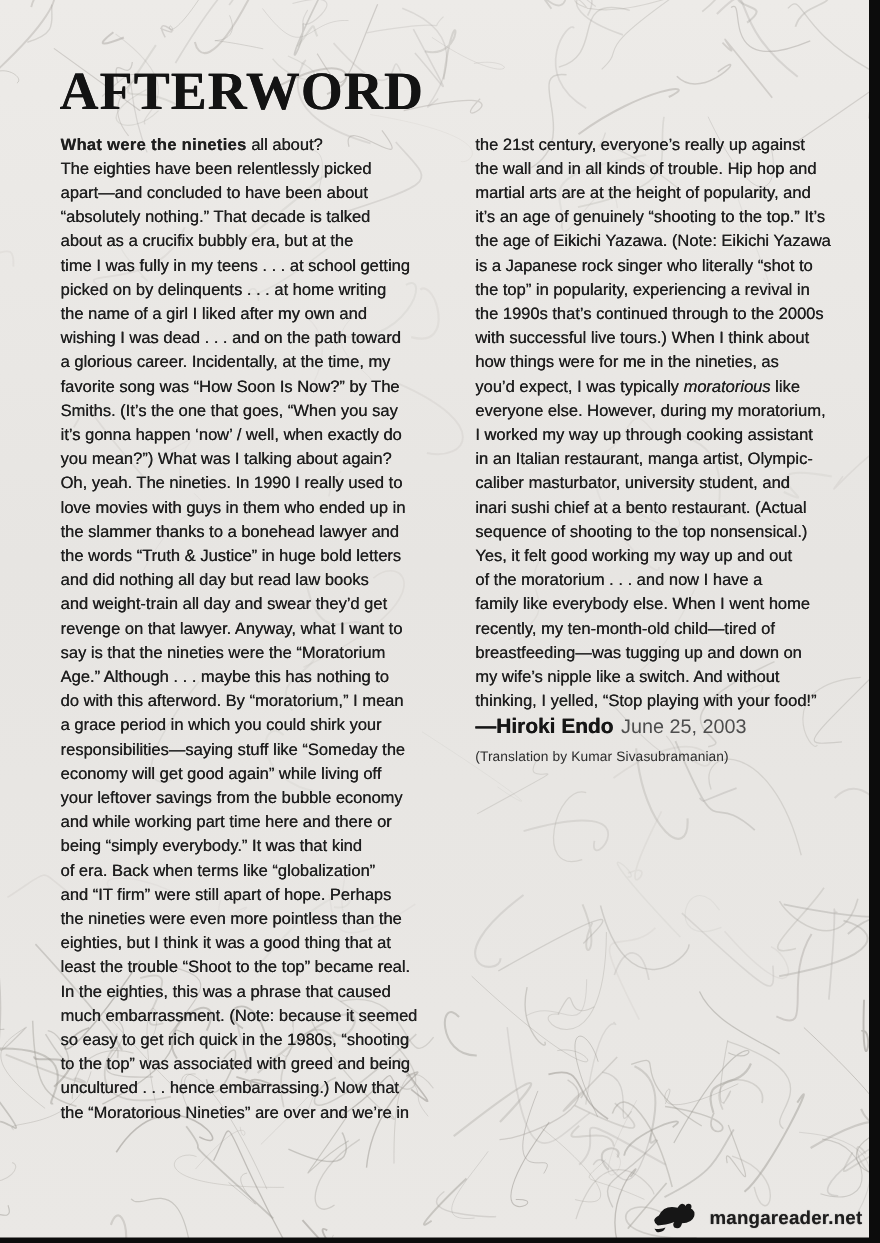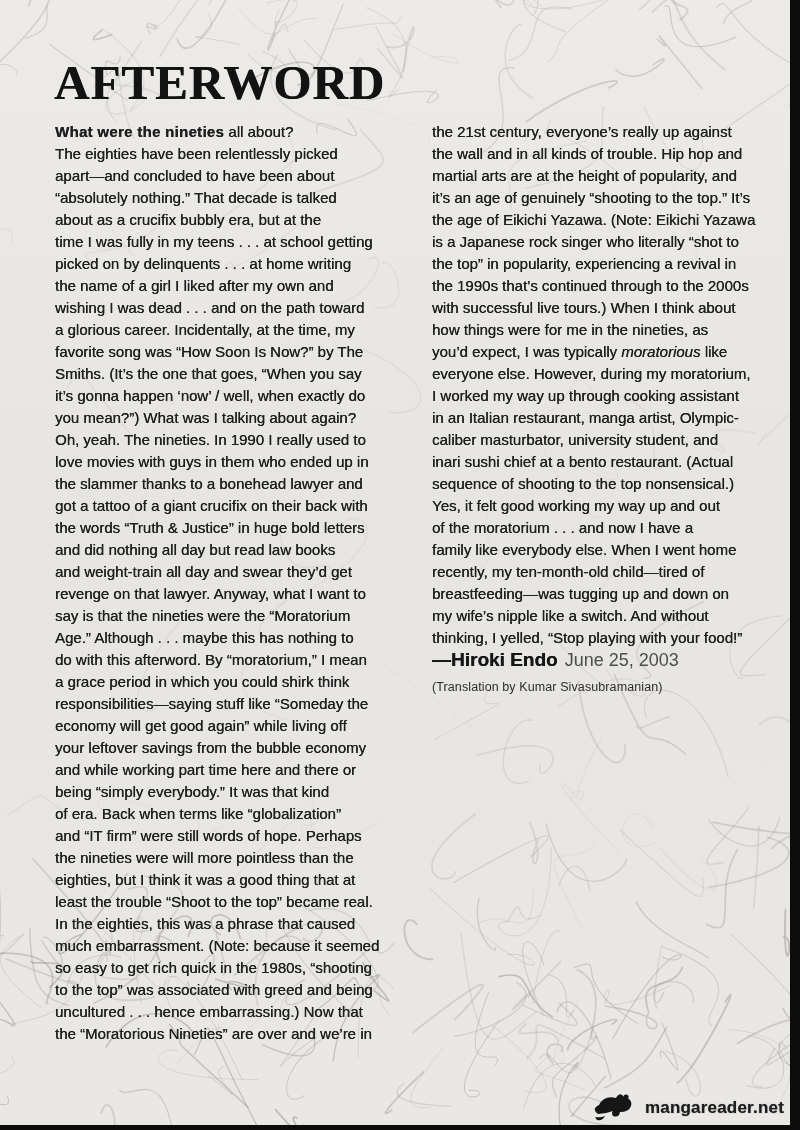"got a tattoo of a" div.line { html: <div>got a tattoo of a giant crucifix on their back with</div> -> none }
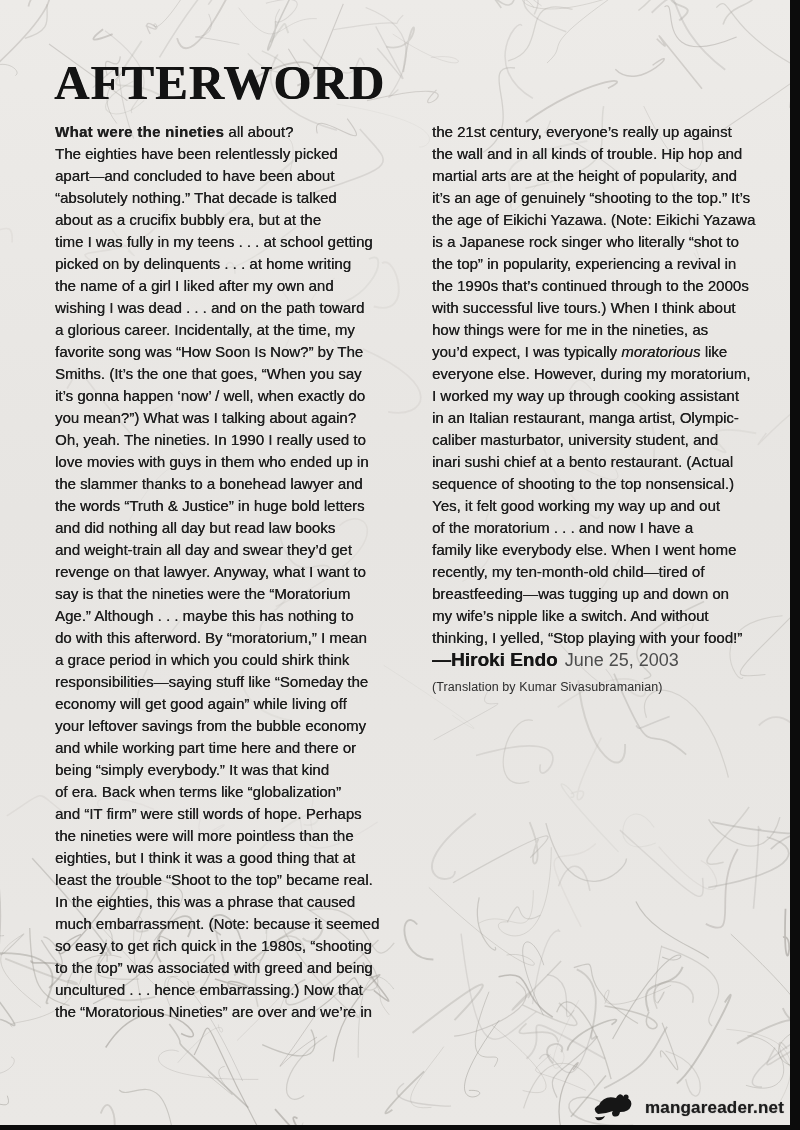"a grace period in which" div.line { text: think -> your }
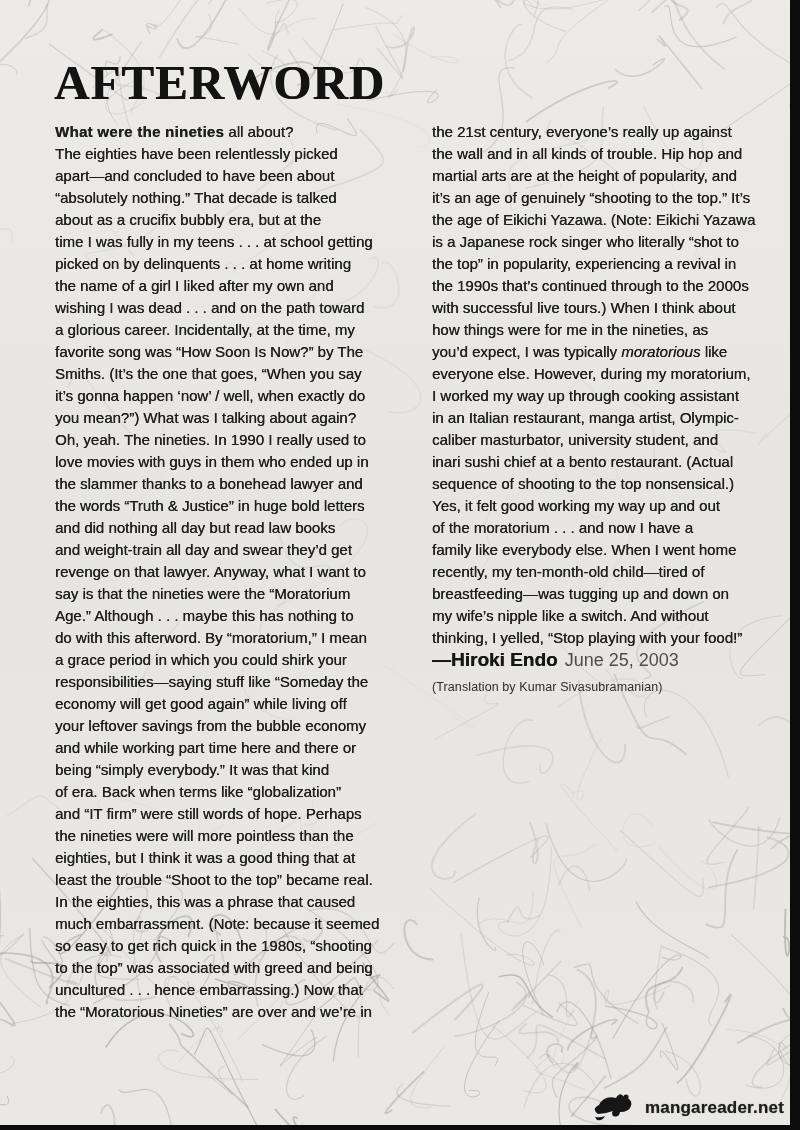"and “IT firm” were still" div.line { text: words -> apart }
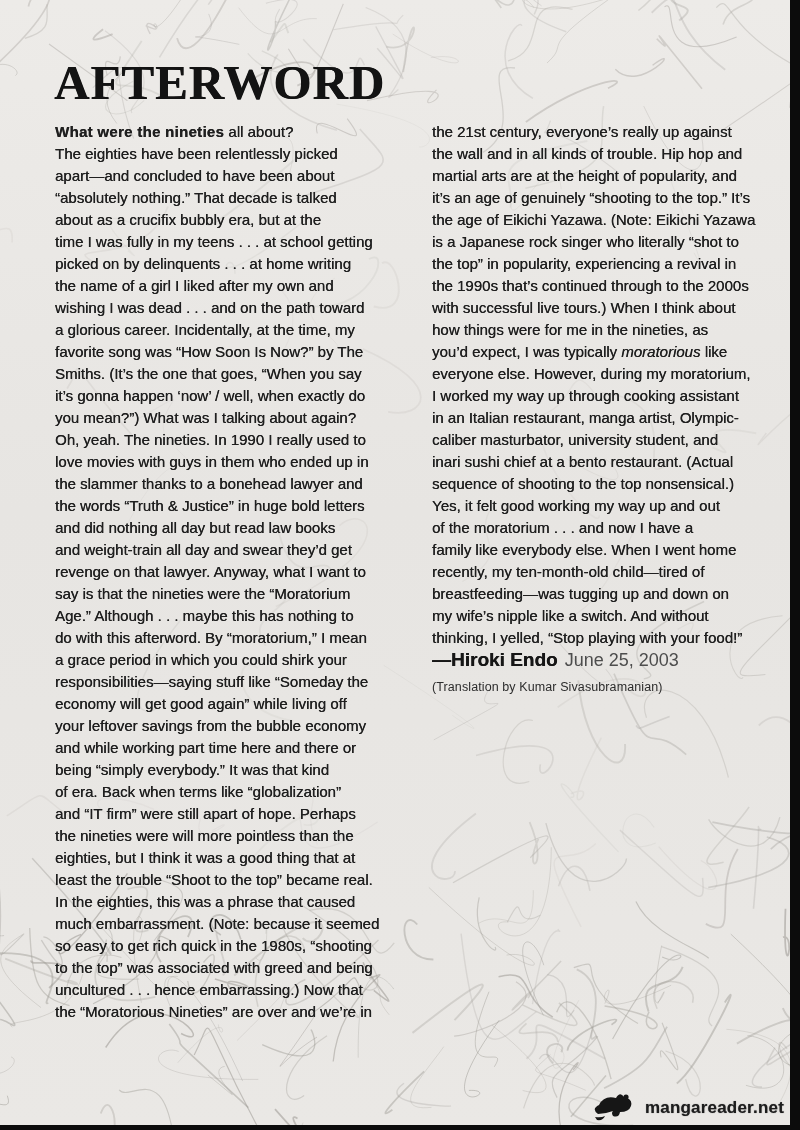"the nineties were will more" div.line { text: will -> even }
